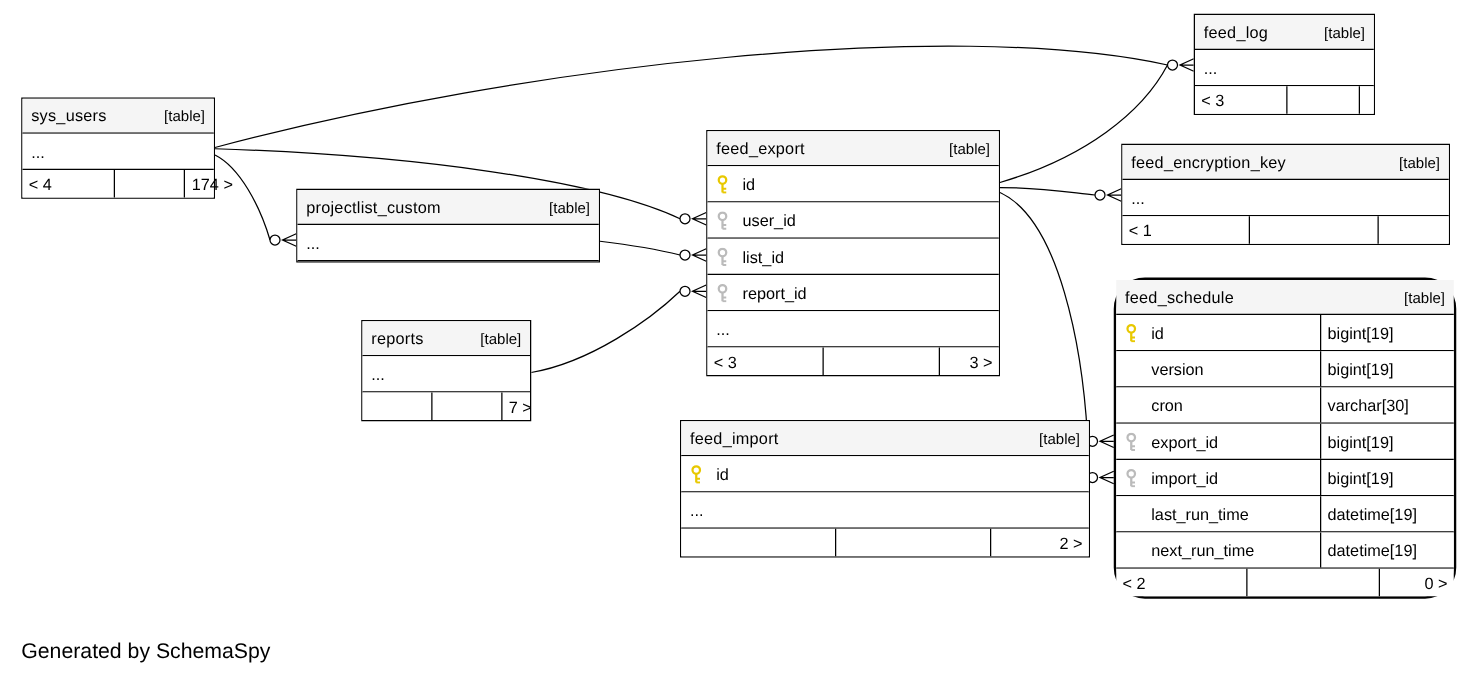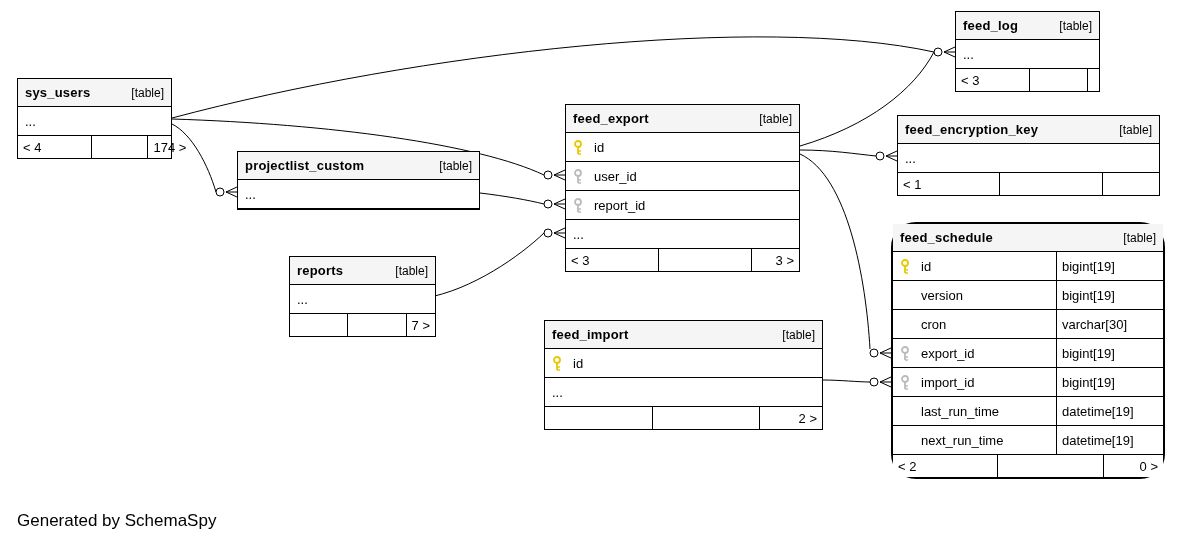"feed_log" .tname { font-weight: bold -> normal }
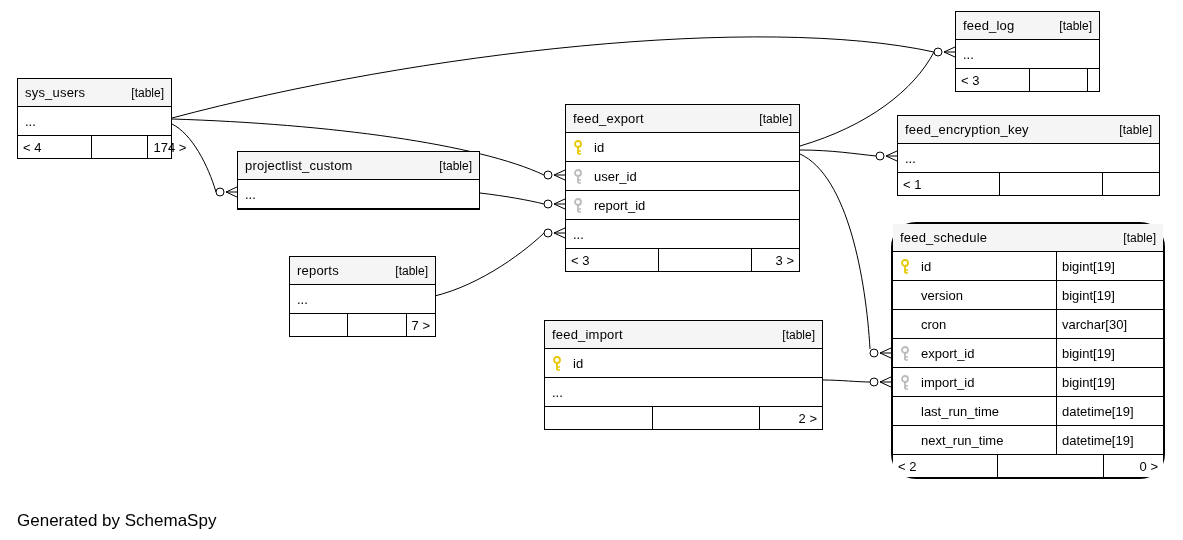"list_id" div.trow { html: none -> <div> <span> <svg> <circle></circle> <line></line> <line></line> <line></line> </svg> </span> <span>list_id</span> </div> }
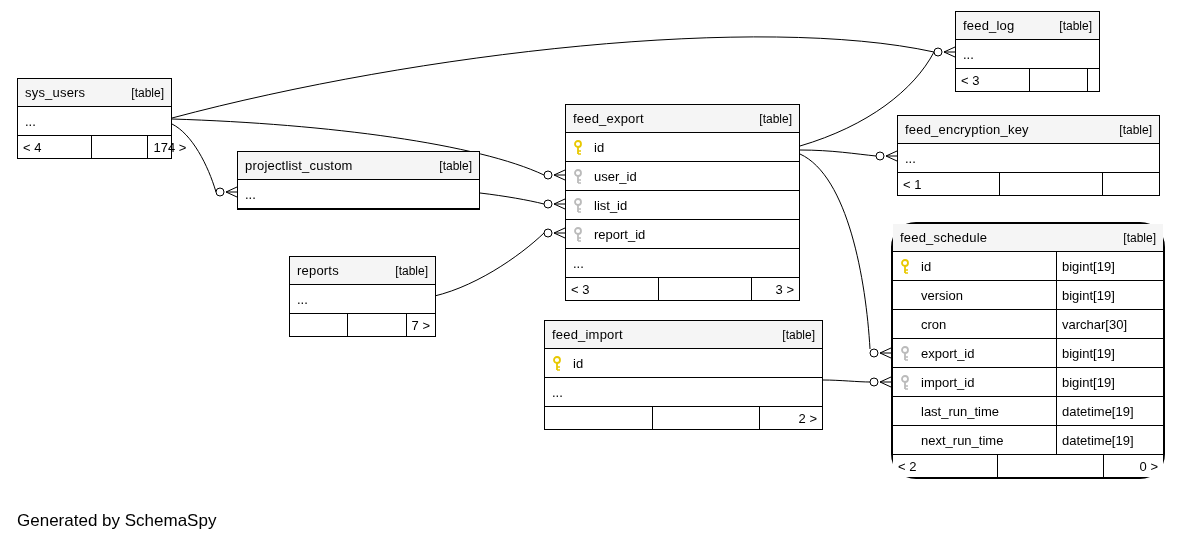"reports" div.dbtable { width: 147px -> 136px }
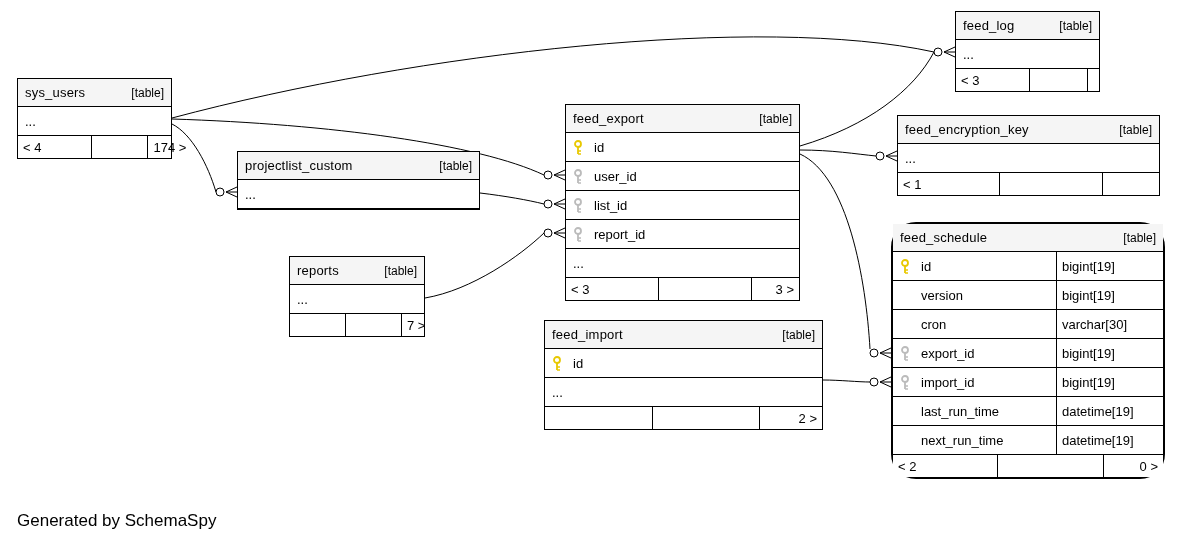"feed_import" div.dbtable { top: 320px -> 336px; width: 279px -> 328px }
